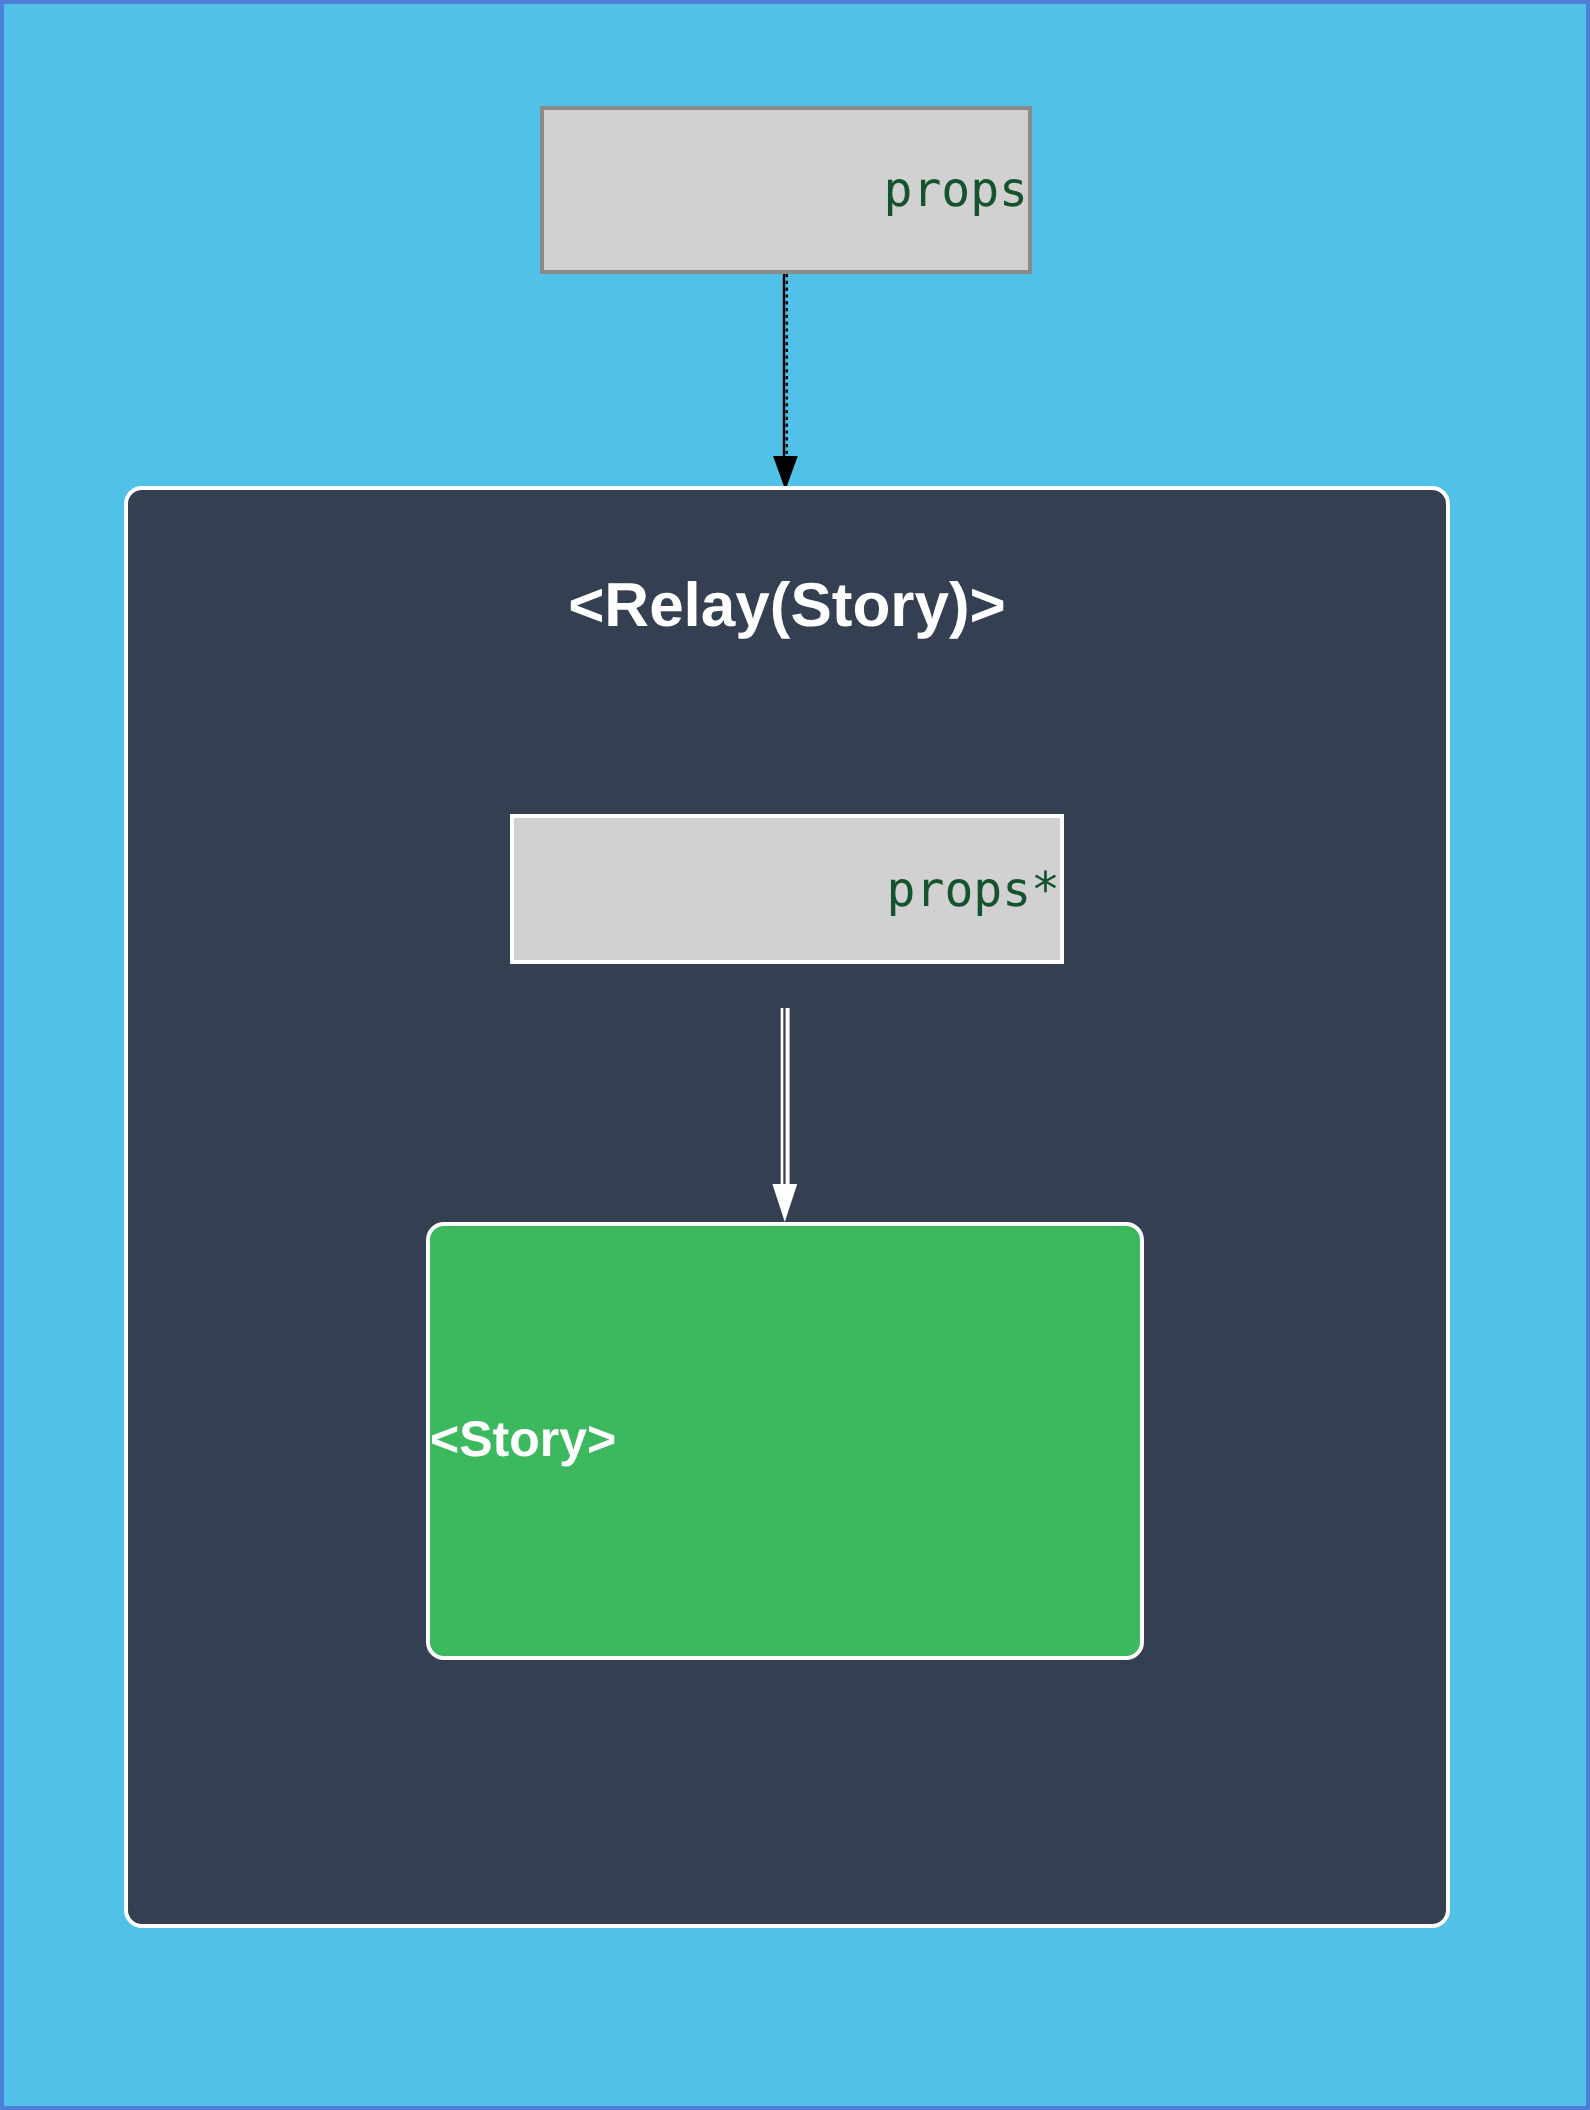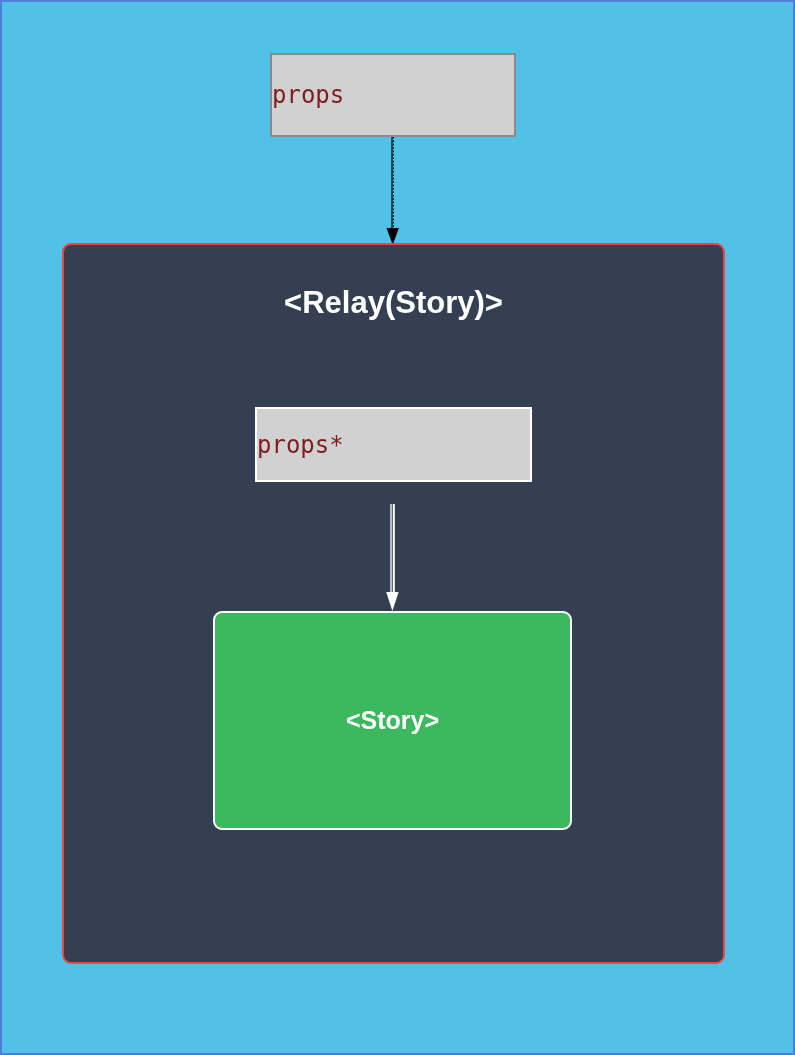"props" .gray-box { color: #7f1d1d -> #14532d; justify-content: flex-start -> flex-end }
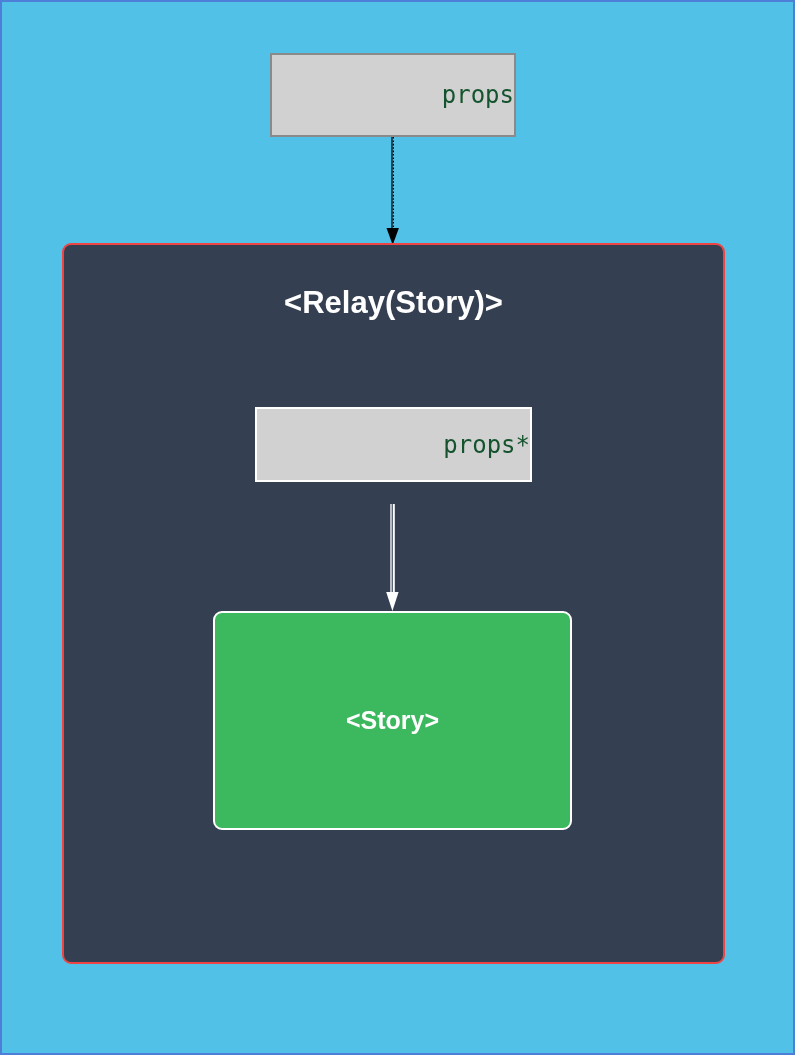"<Relay(Story)>" .relay-container { border: 2px solid #ef4444 -> 2px solid #ffffff }
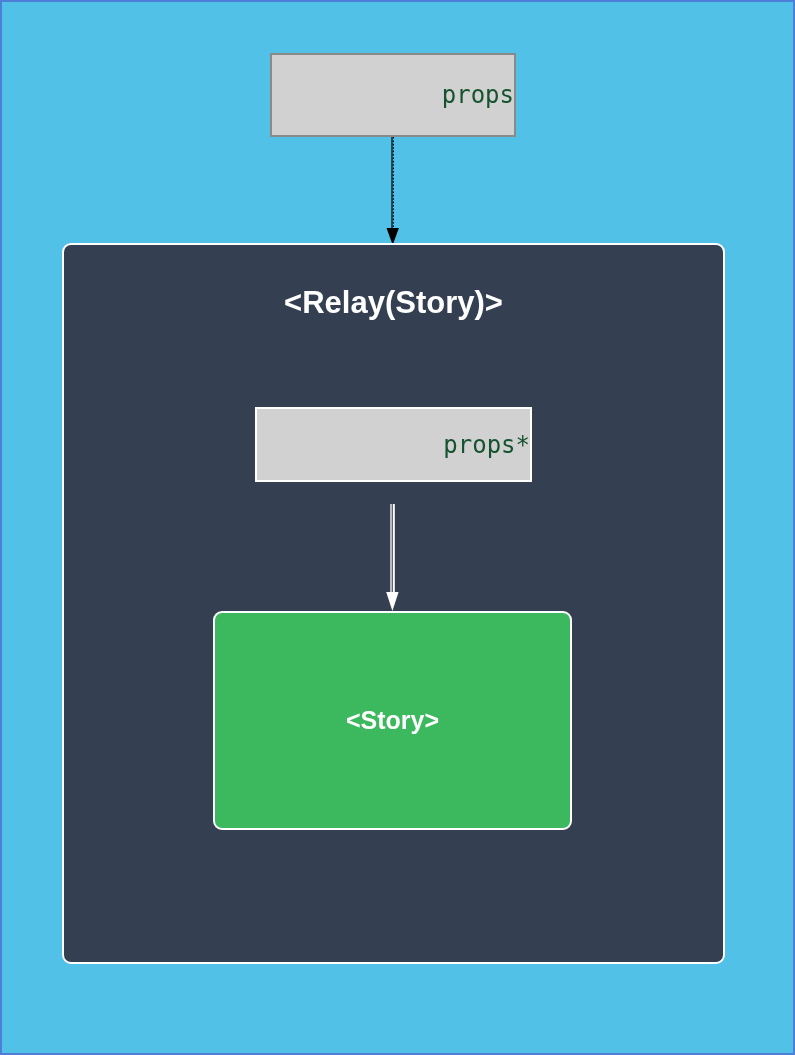"<Story>" .story-box { justify-content: center -> none }
